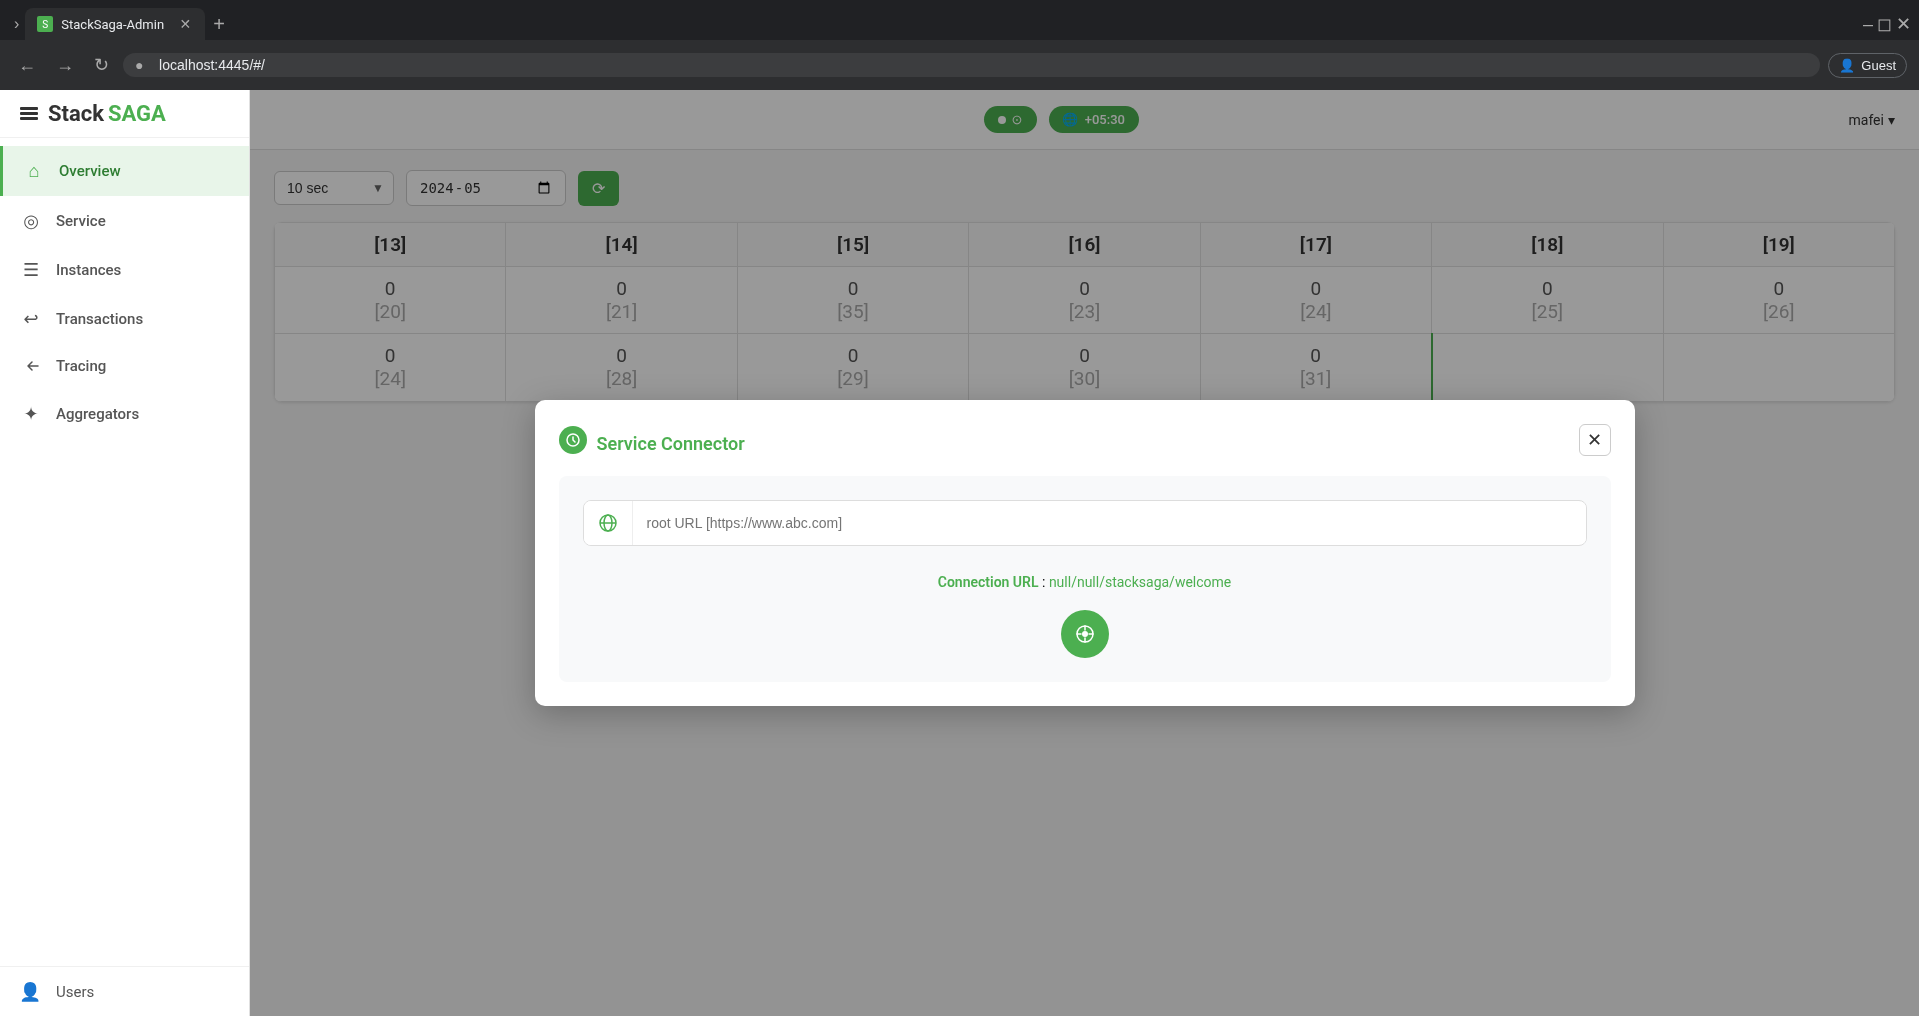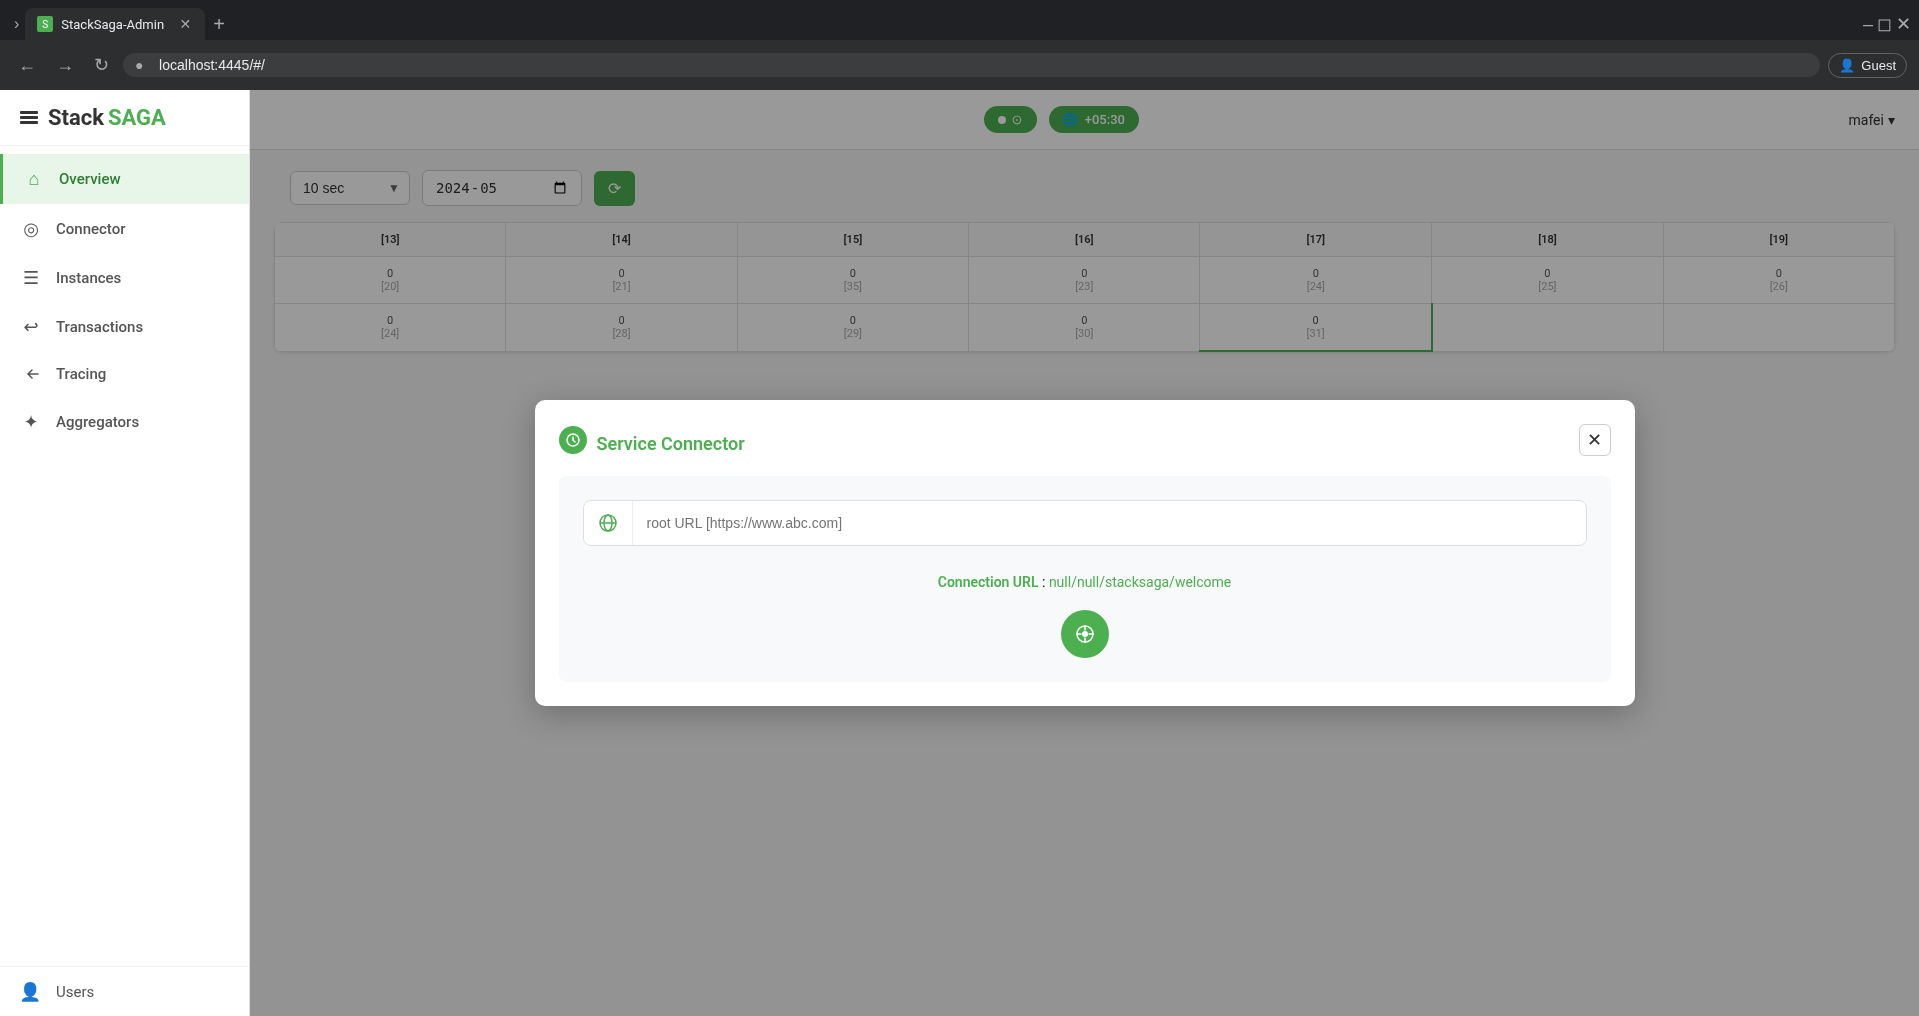"Stack" .sidebar-logo { height: 56px -> 48px }
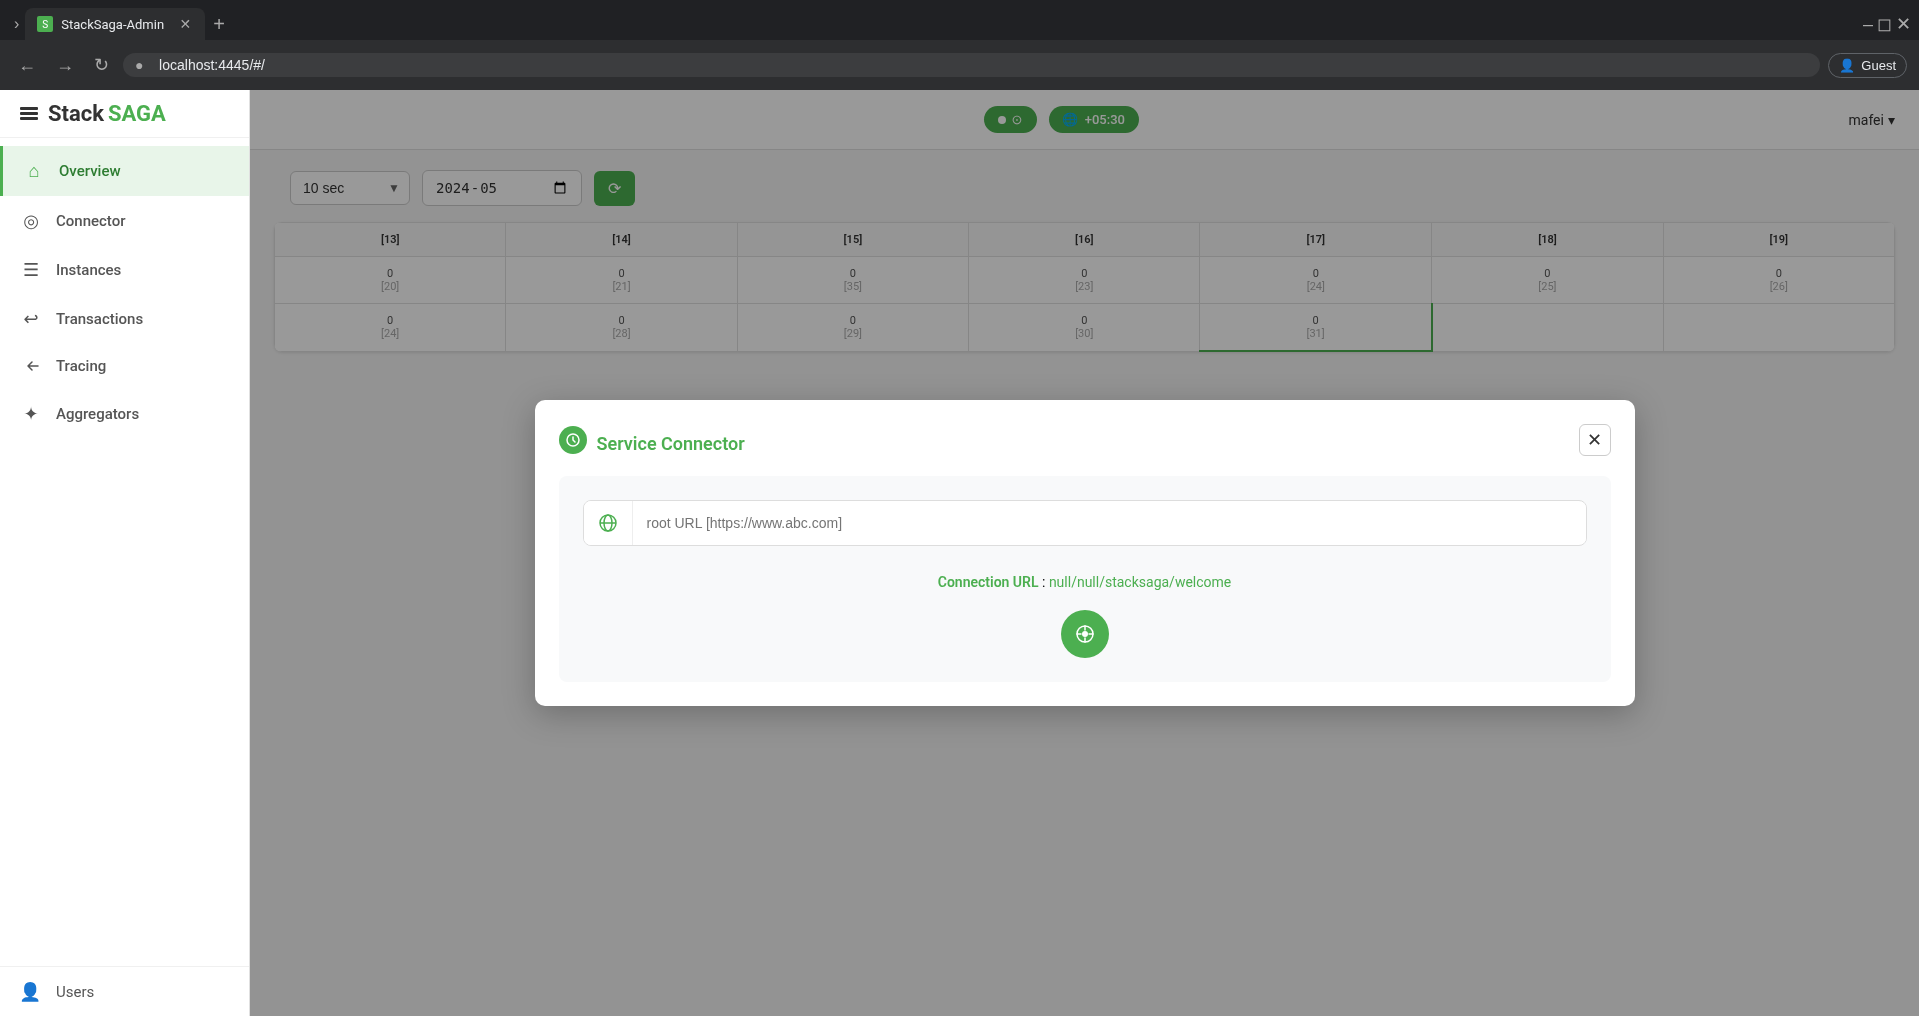"10 sec" .table-controls { margin-left: 16px -> none }
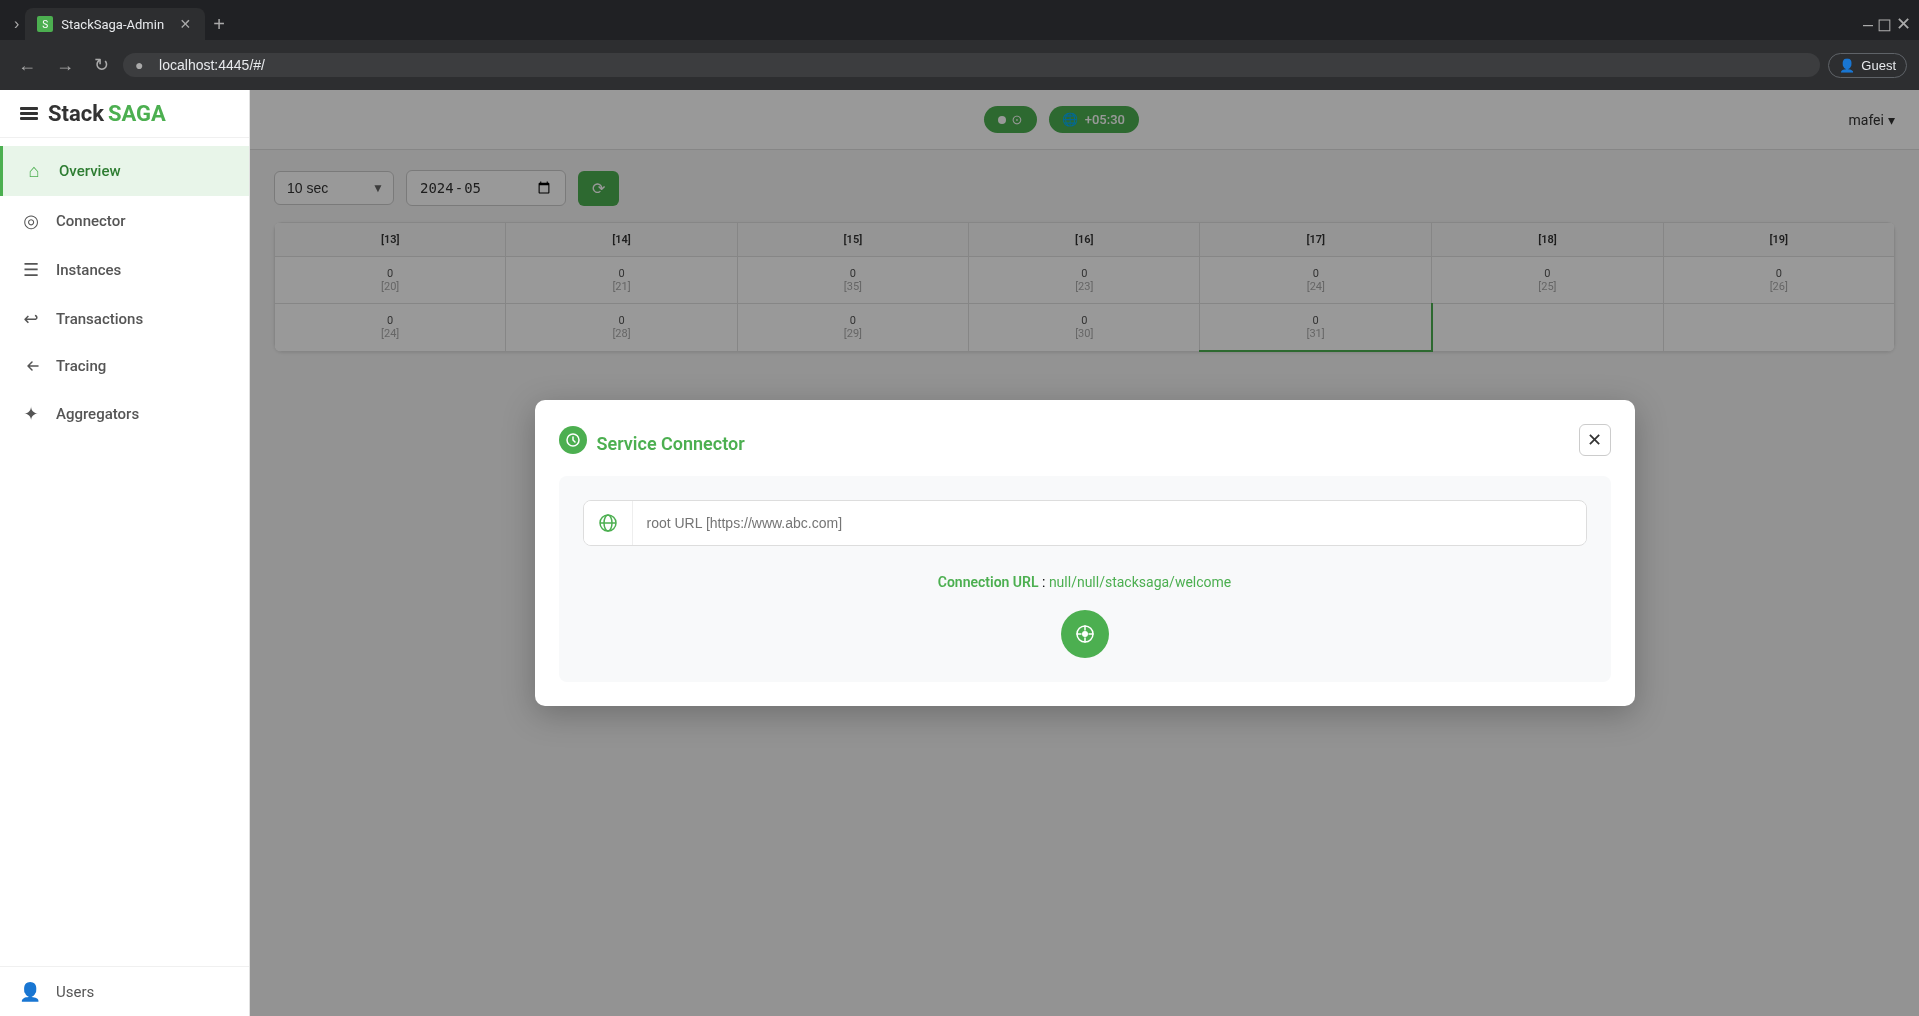"Connector" span { text: Connector -> Service }
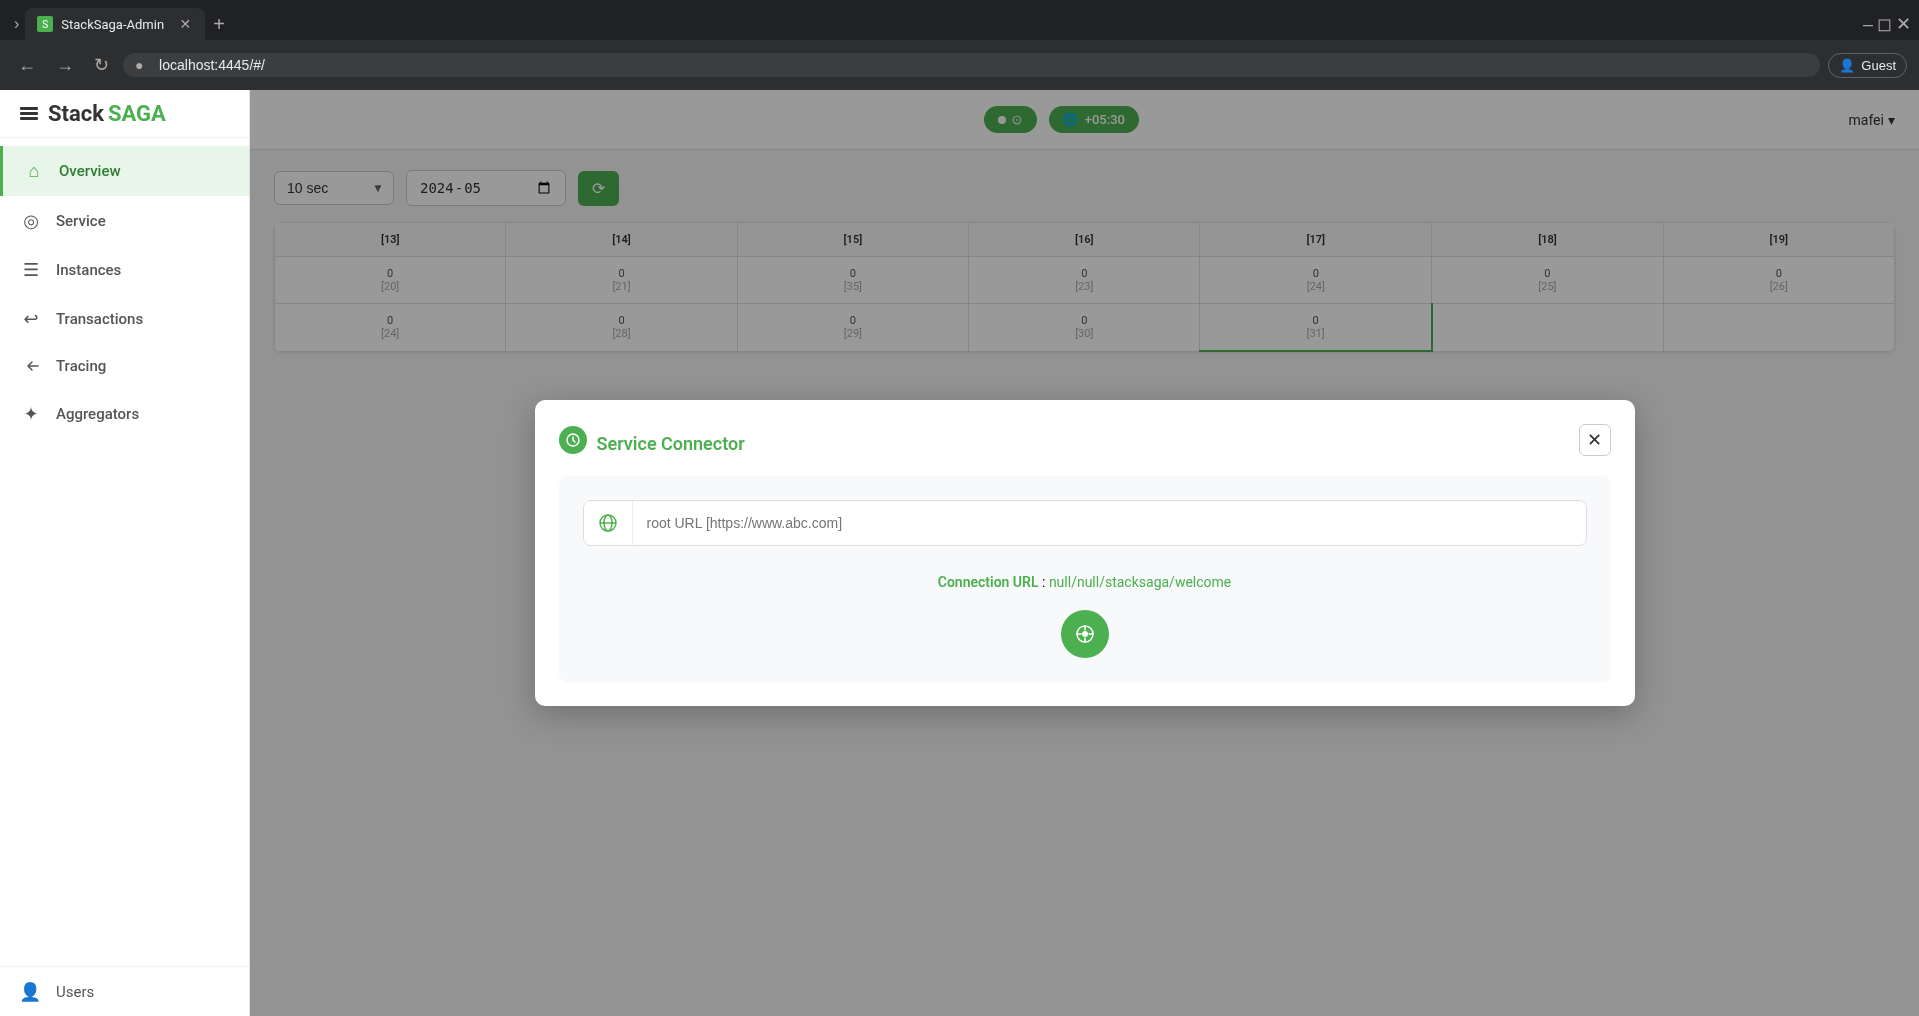"[13]" .data-table th, .data-table td { font-size: 11px -> 19px }
